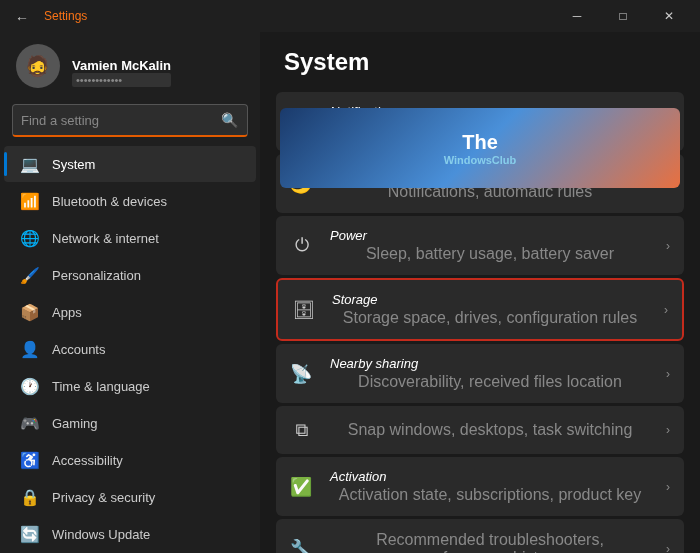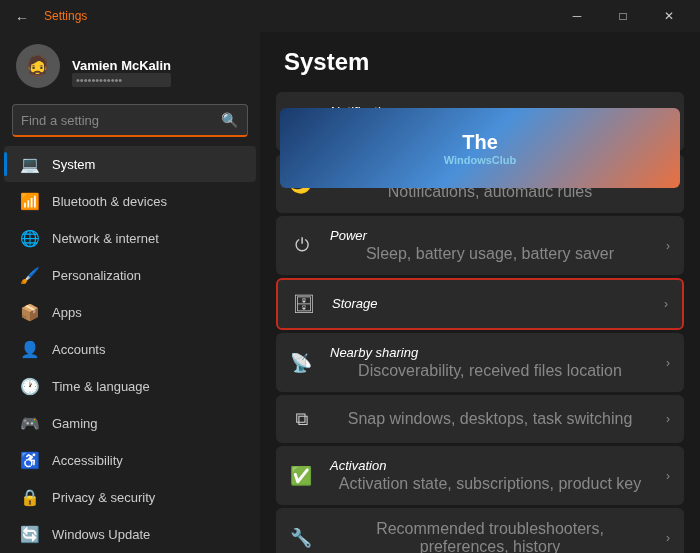"Storage space, drives, configuration" div.settings-item-desc { html: none -> <div>Storage space, drives, configuration rules</div> }
